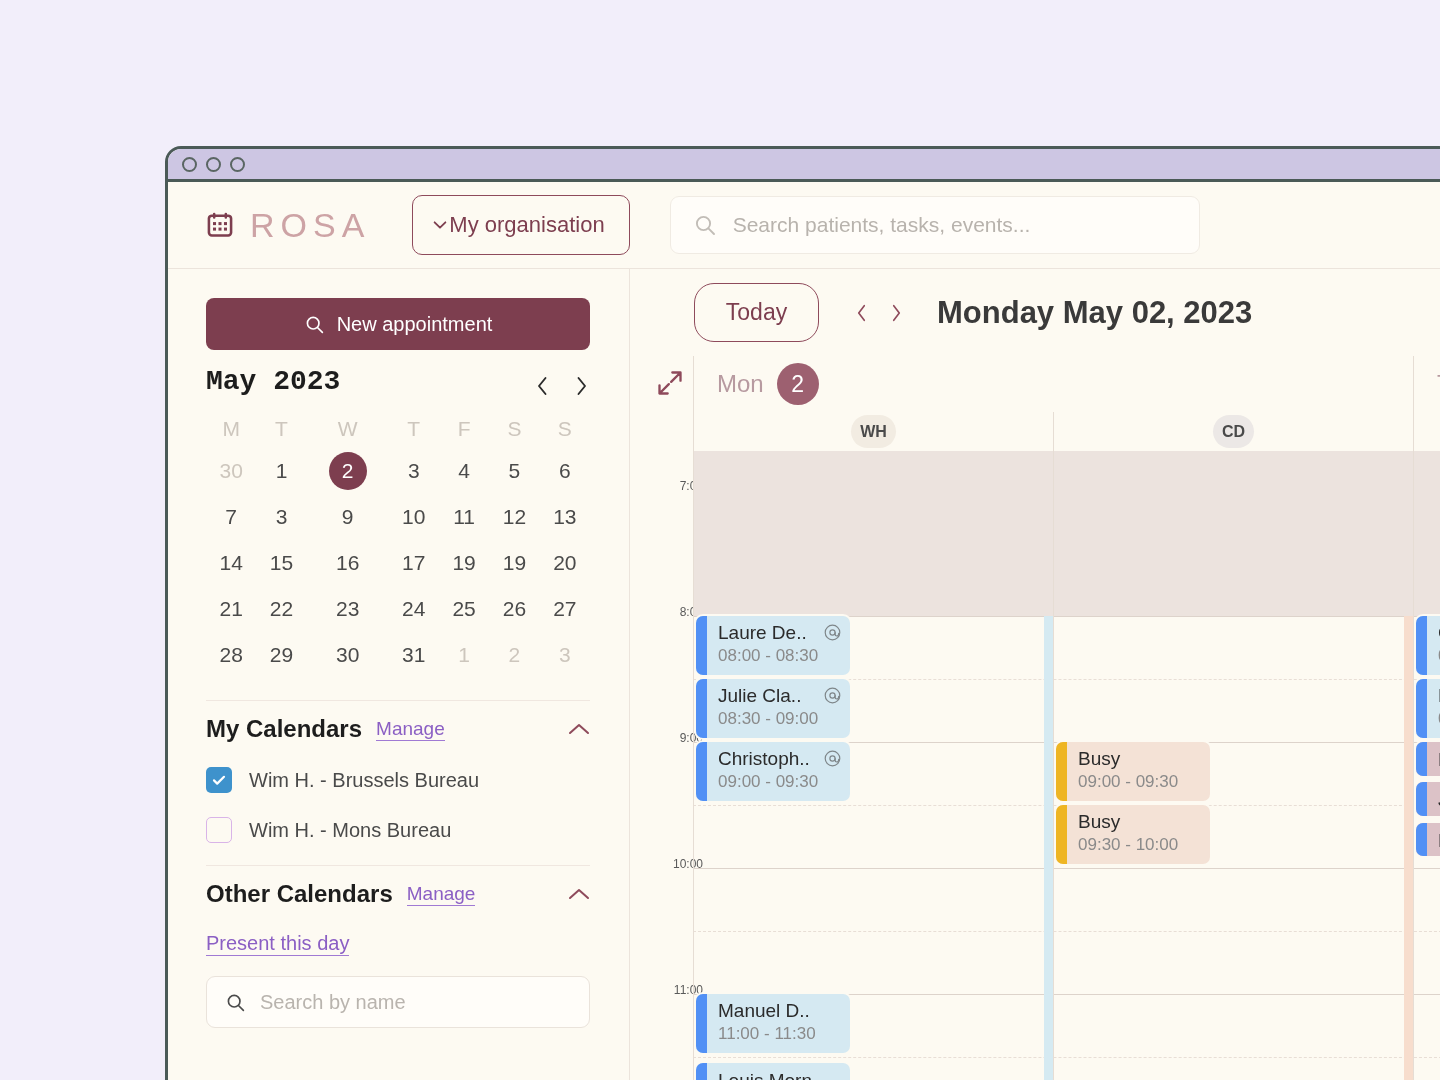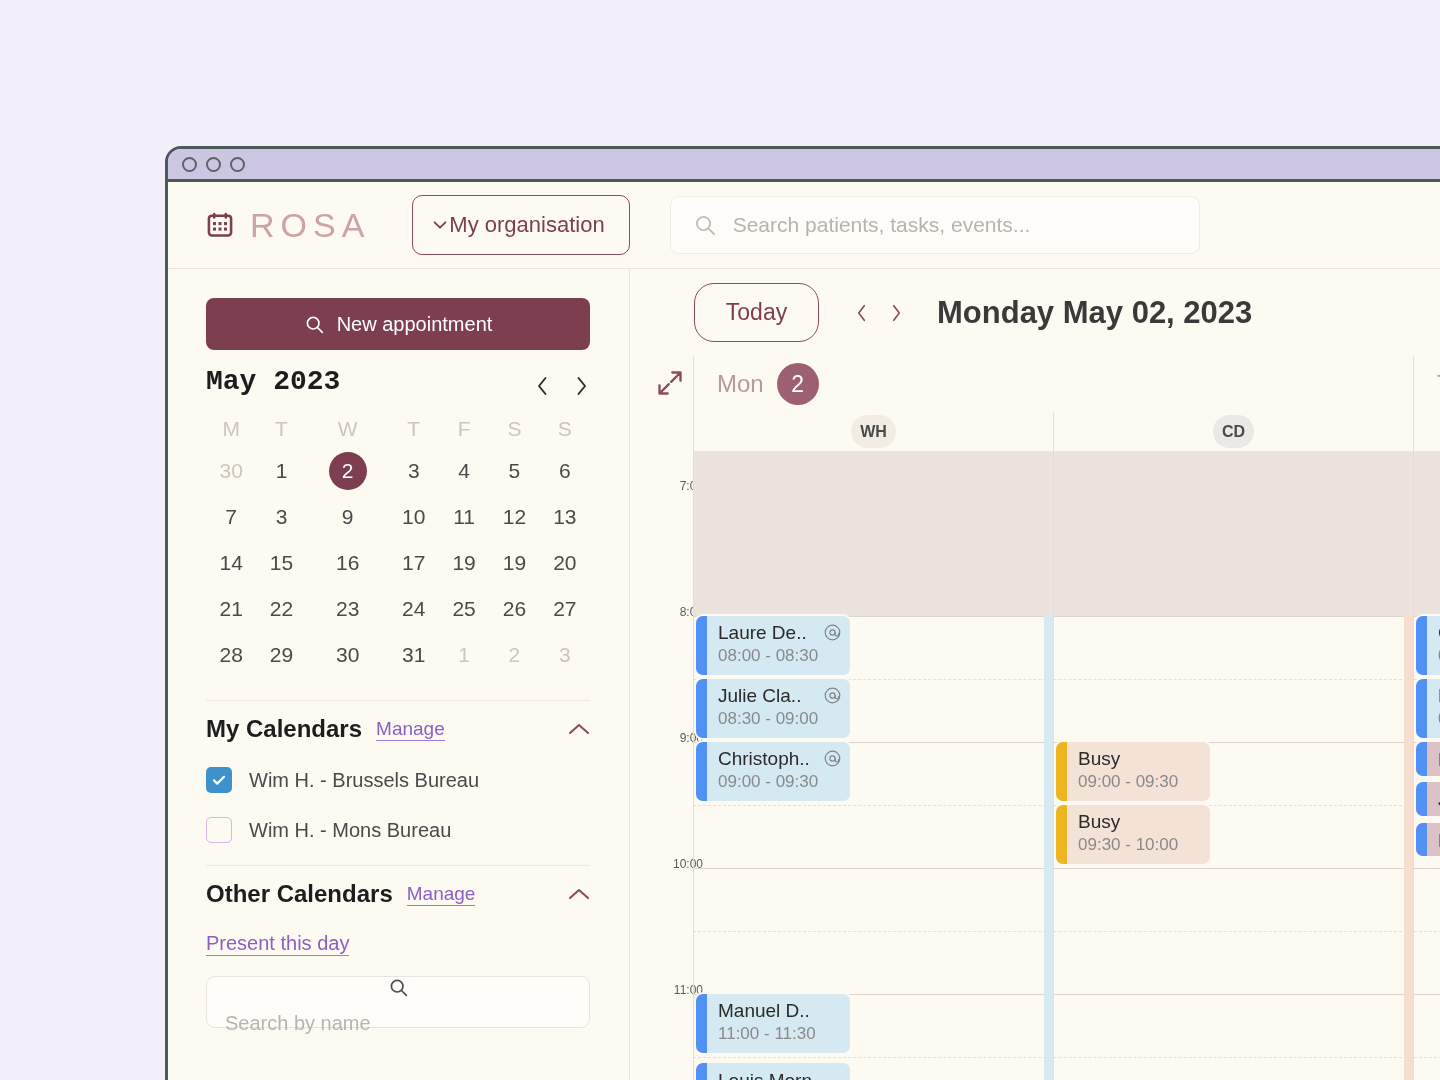"Search by name" #name-search { flex-direction: column -> none }
